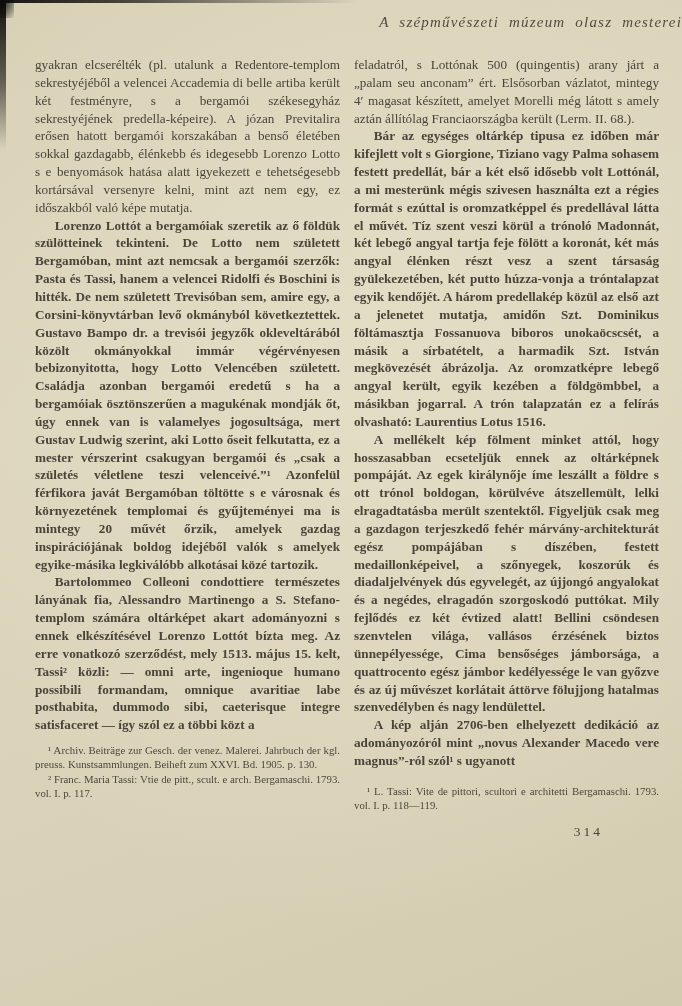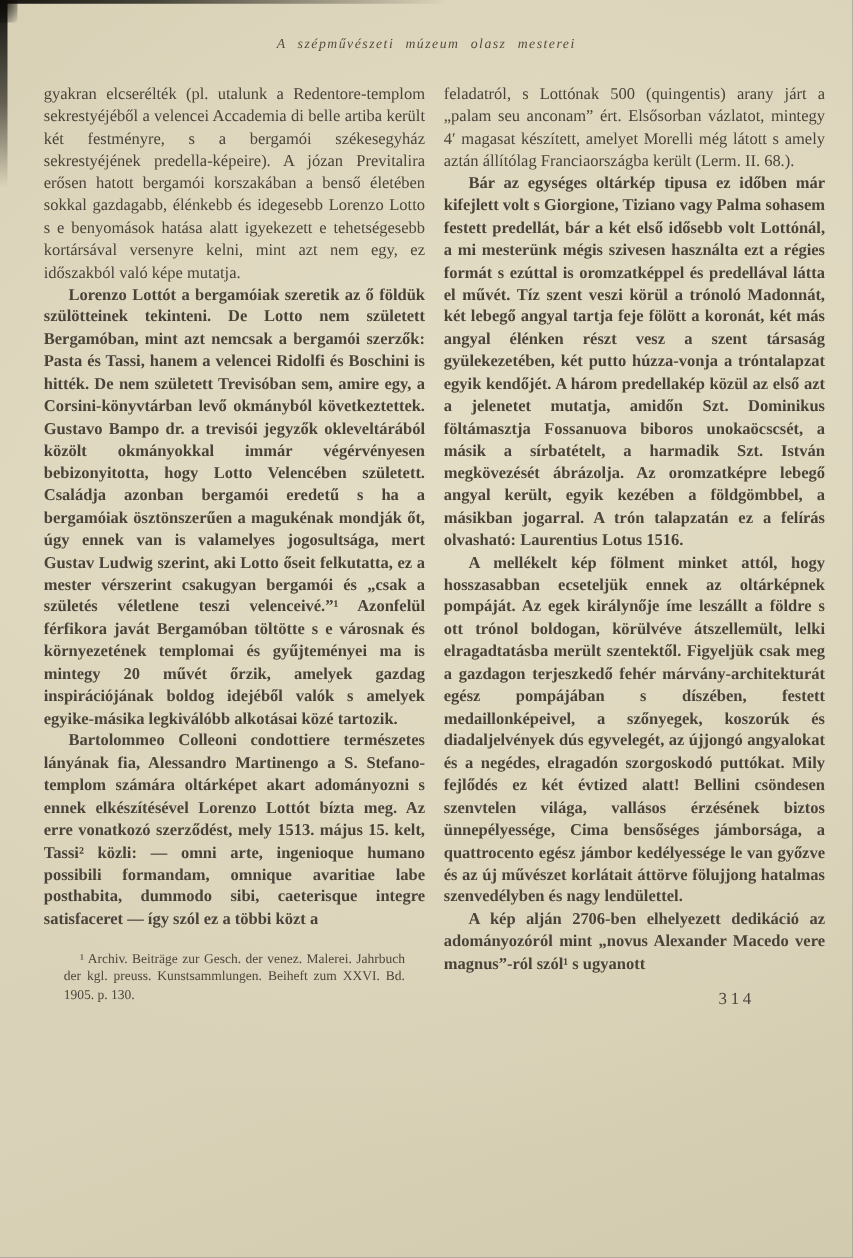"A szépművészeti múzeum olasz mesterei" .running-head { font-size: 11px -> 15px; margin-top: 29px -> 14px; text-align: center -> right }
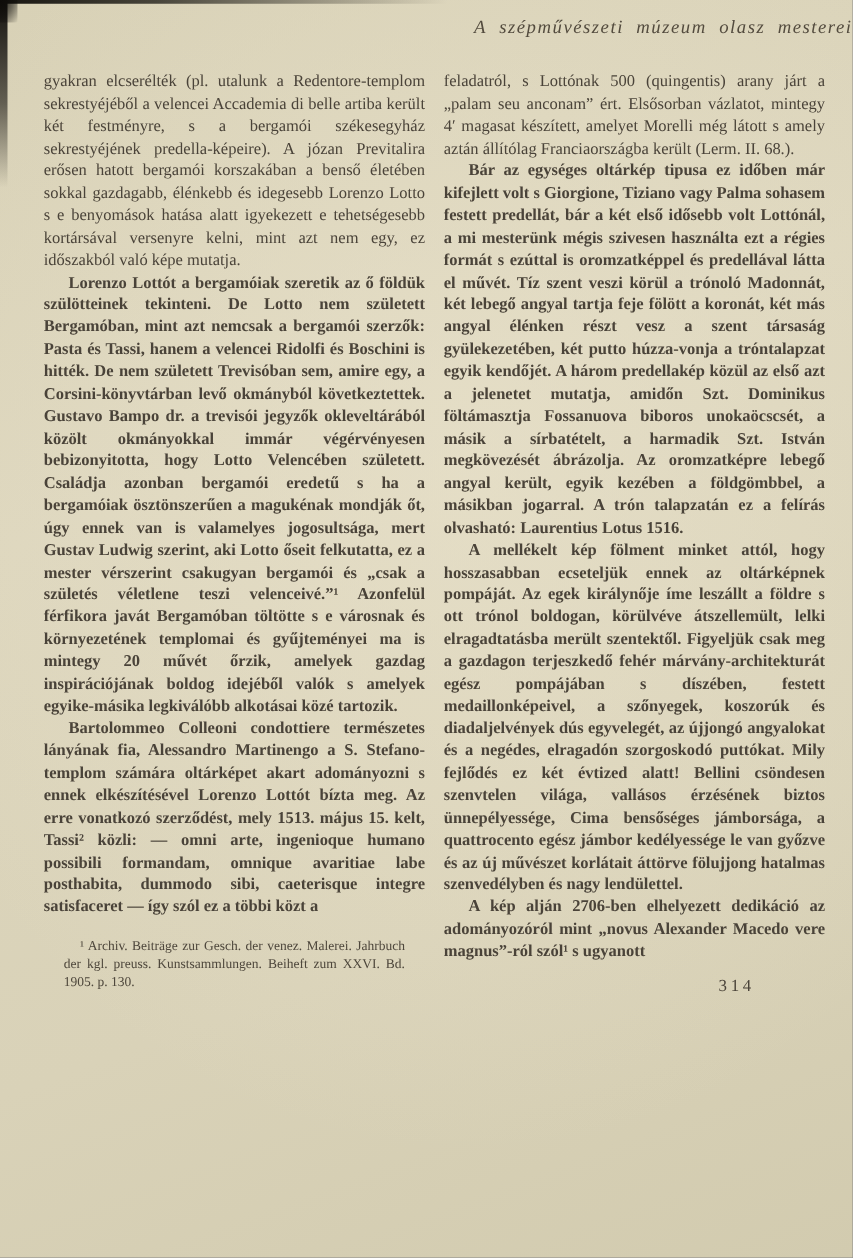"gyakran elcserélték (pl. utalunk a" .columns { justify-content: space-between -> none }
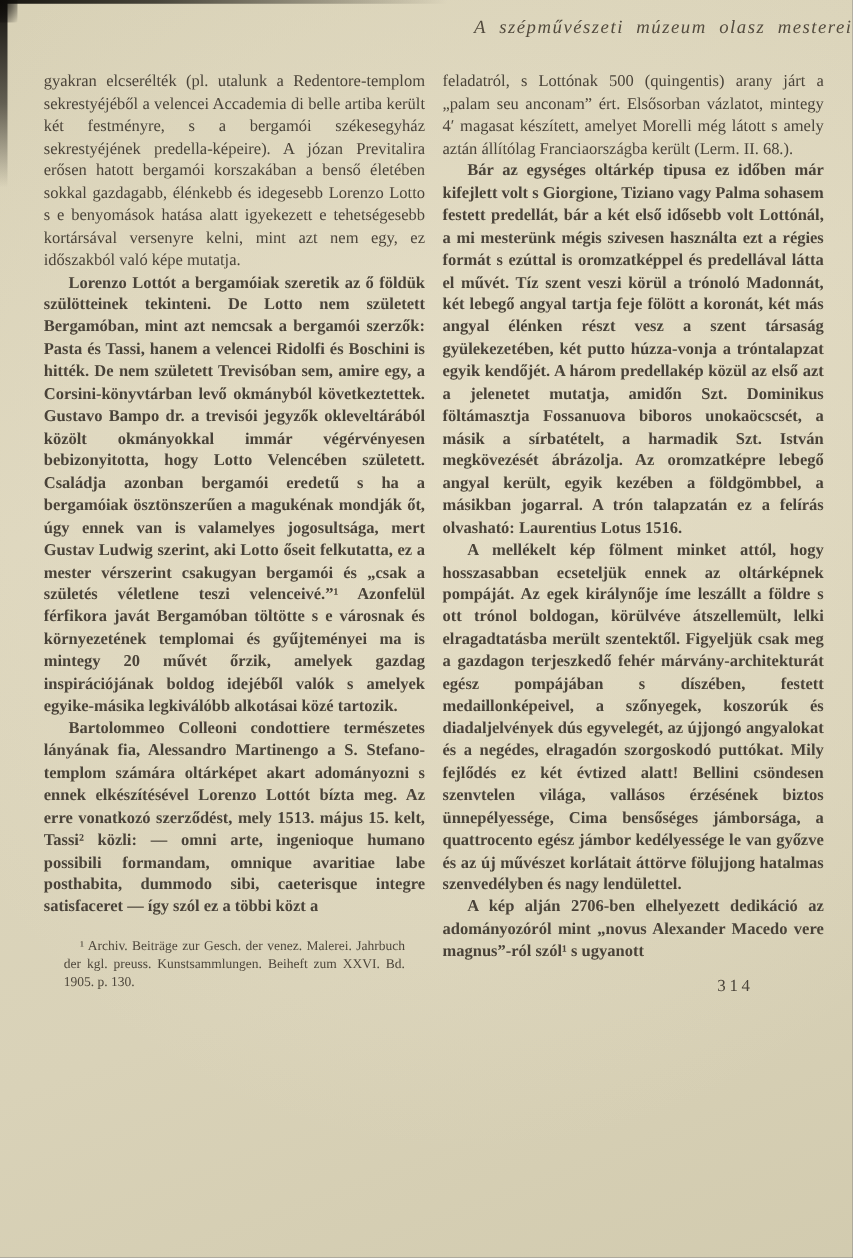"¹ Archiv. Beiträge zur Gesch." p.fn { margin: 16px -> 0 }
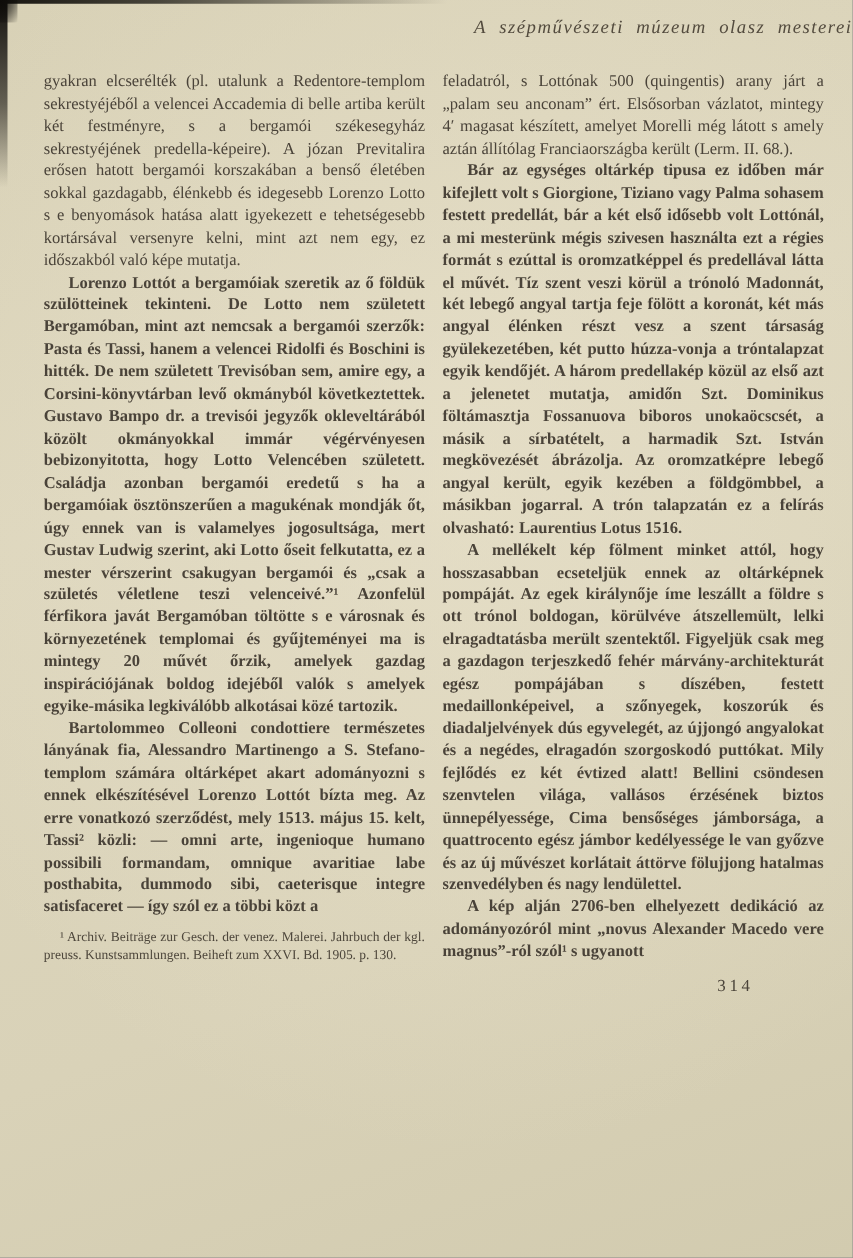"² Franc. Maria Tassi: Vtie" p.fn { html: none -> <p>² Franc. Maria Tassi: Vtie de pitt., scult. e arch. Bergamaschi. 1793. vol. I. p. 117.</p> }
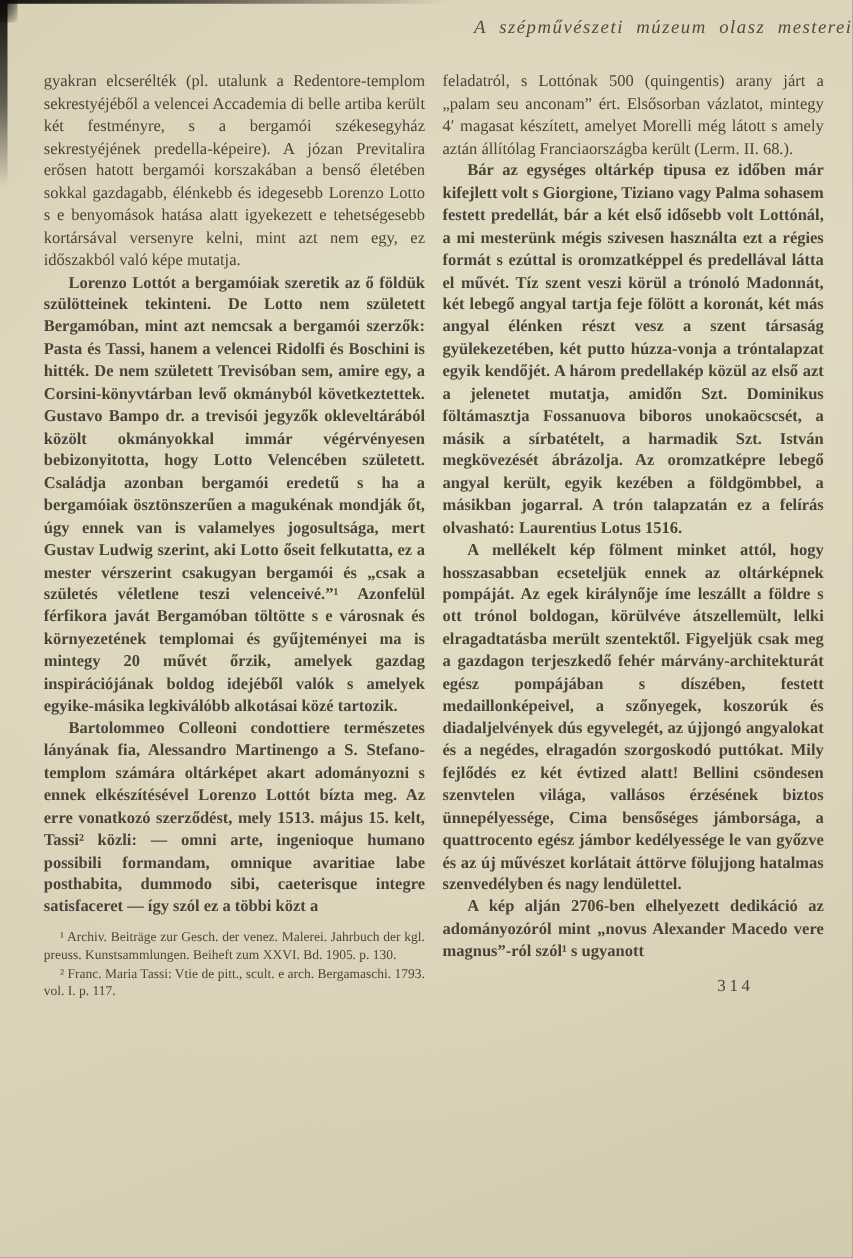"¹ L. Tassi: Vite de" div.footnotes { html: none -> <div> <p>¹ L. Tassi: Vite de pittori, scultori e architetti Bergamaschi. 1793. vol. I. p. 118—119.</p> </div> }
